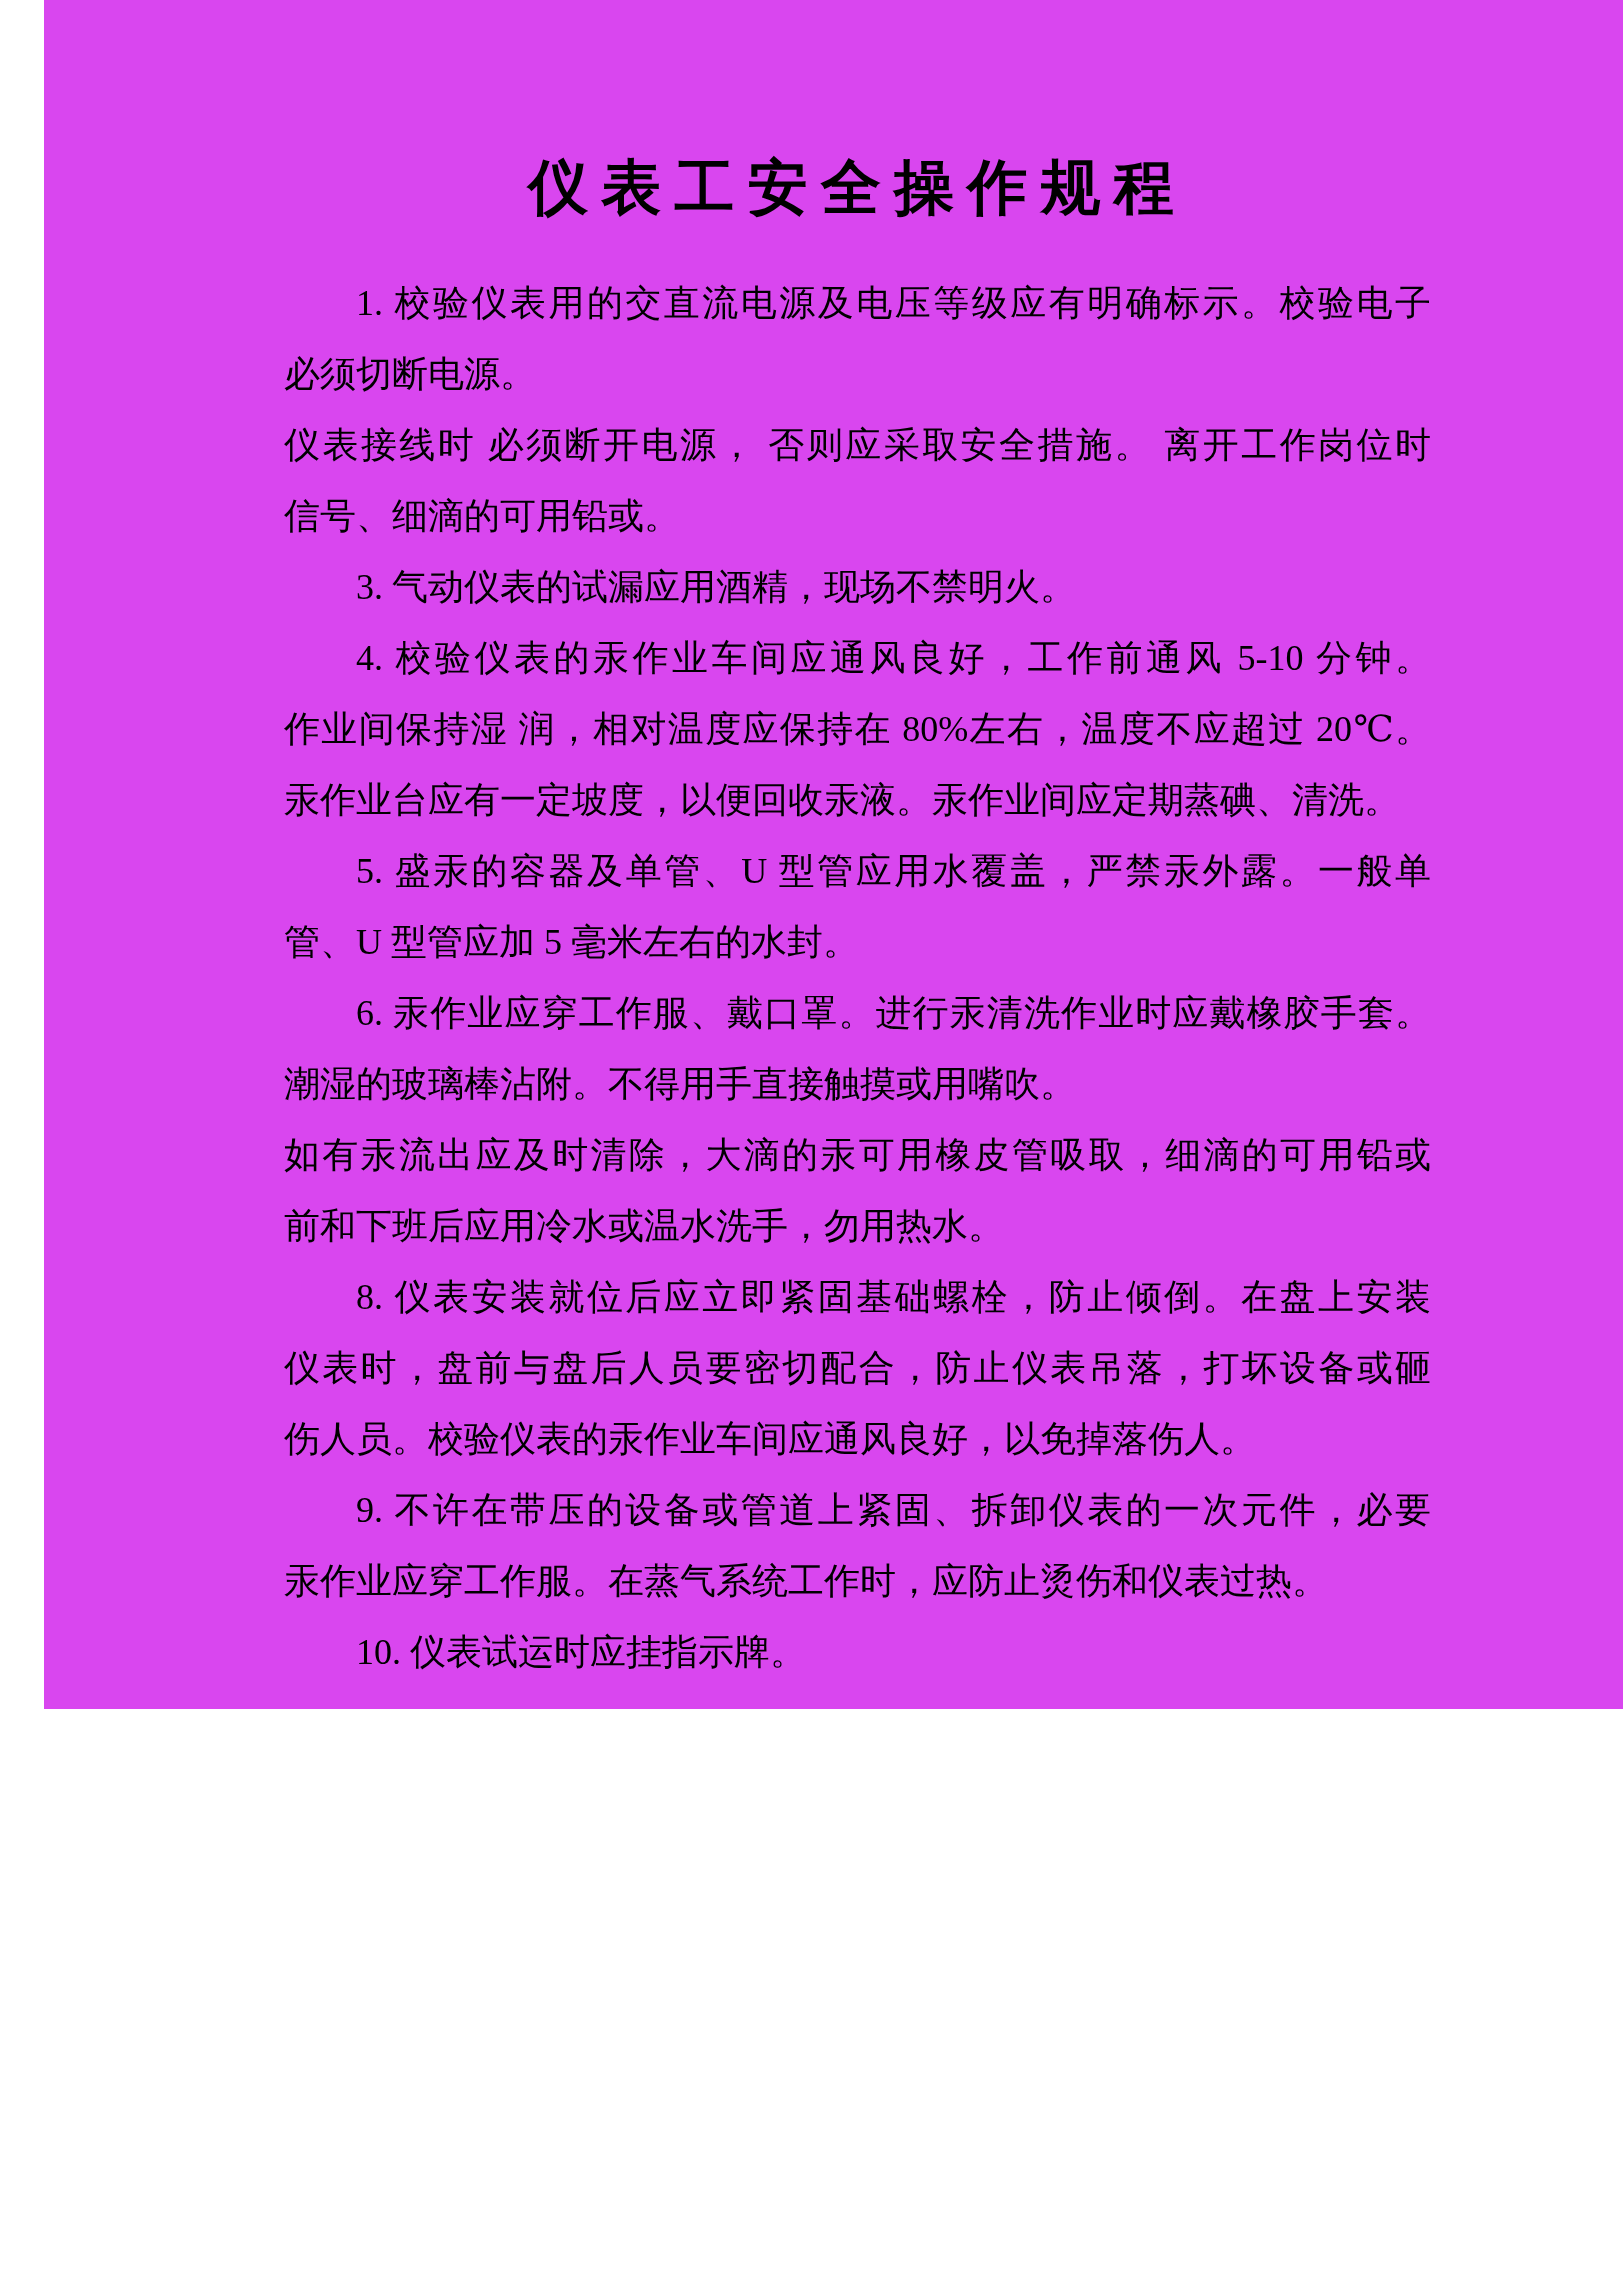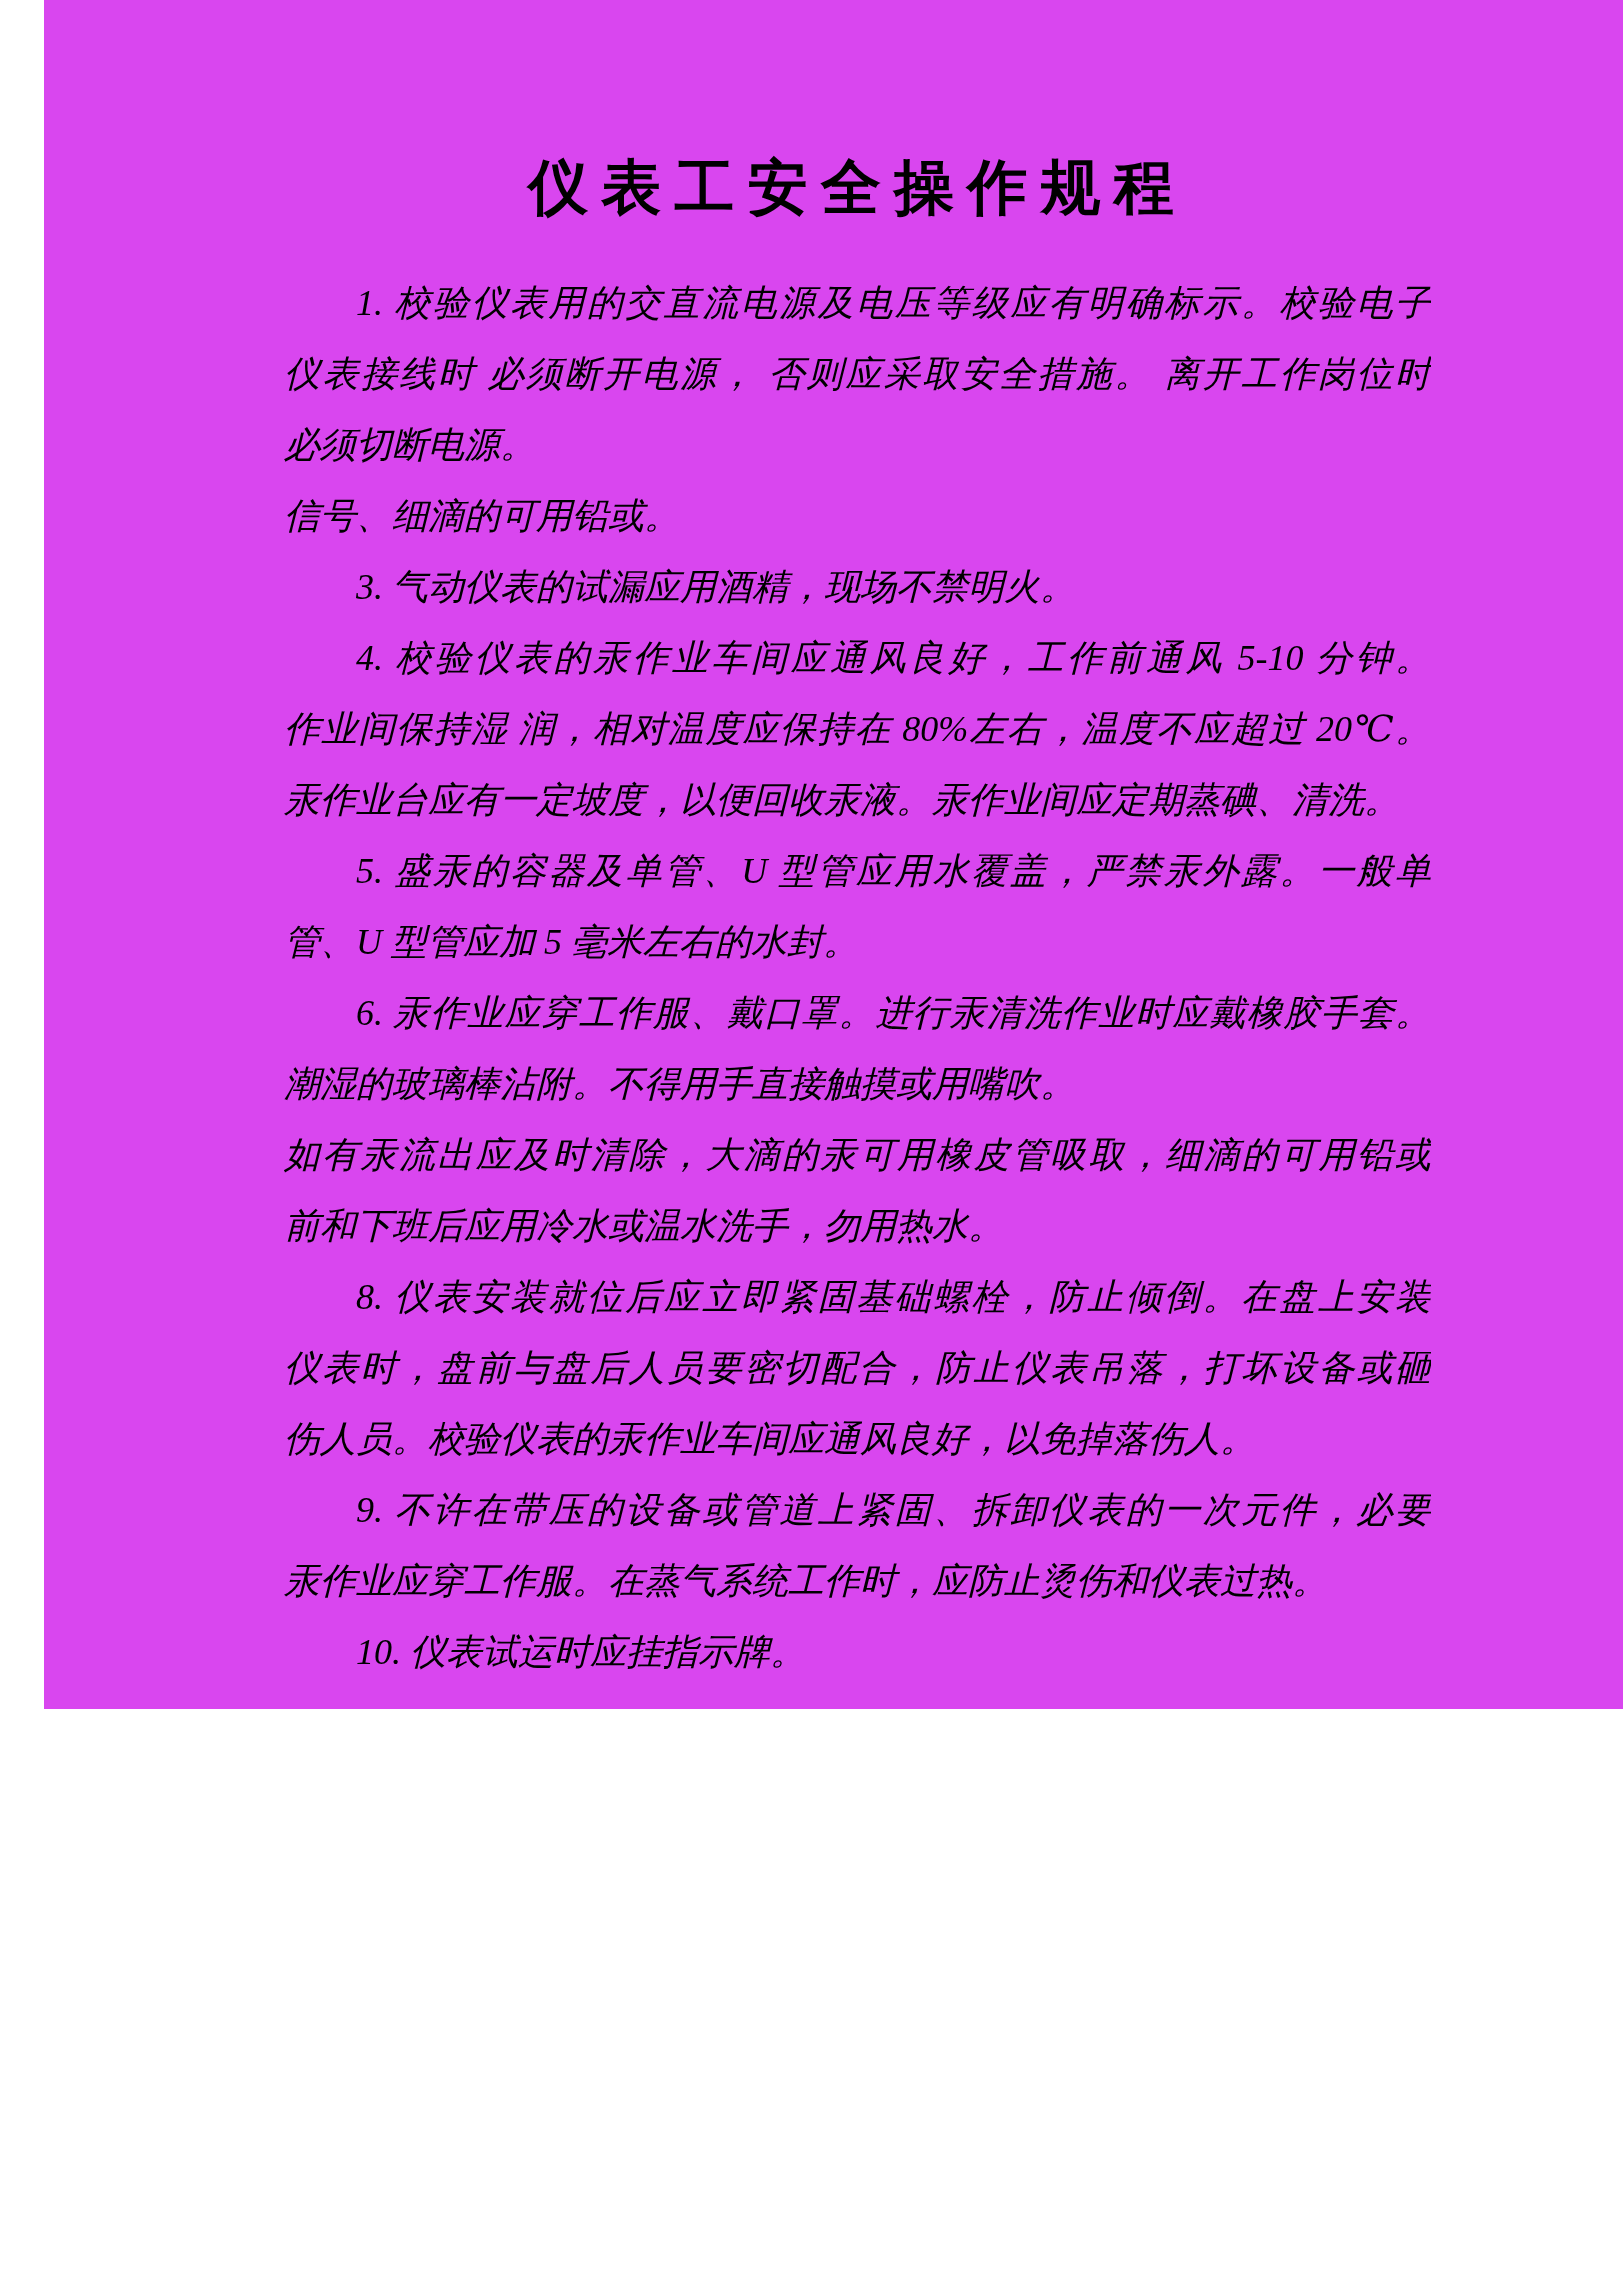"1. 校验仪表用的交直流电源及电压等级应有明确标示。校验电子" .paragraph { font-style: italic -> none }
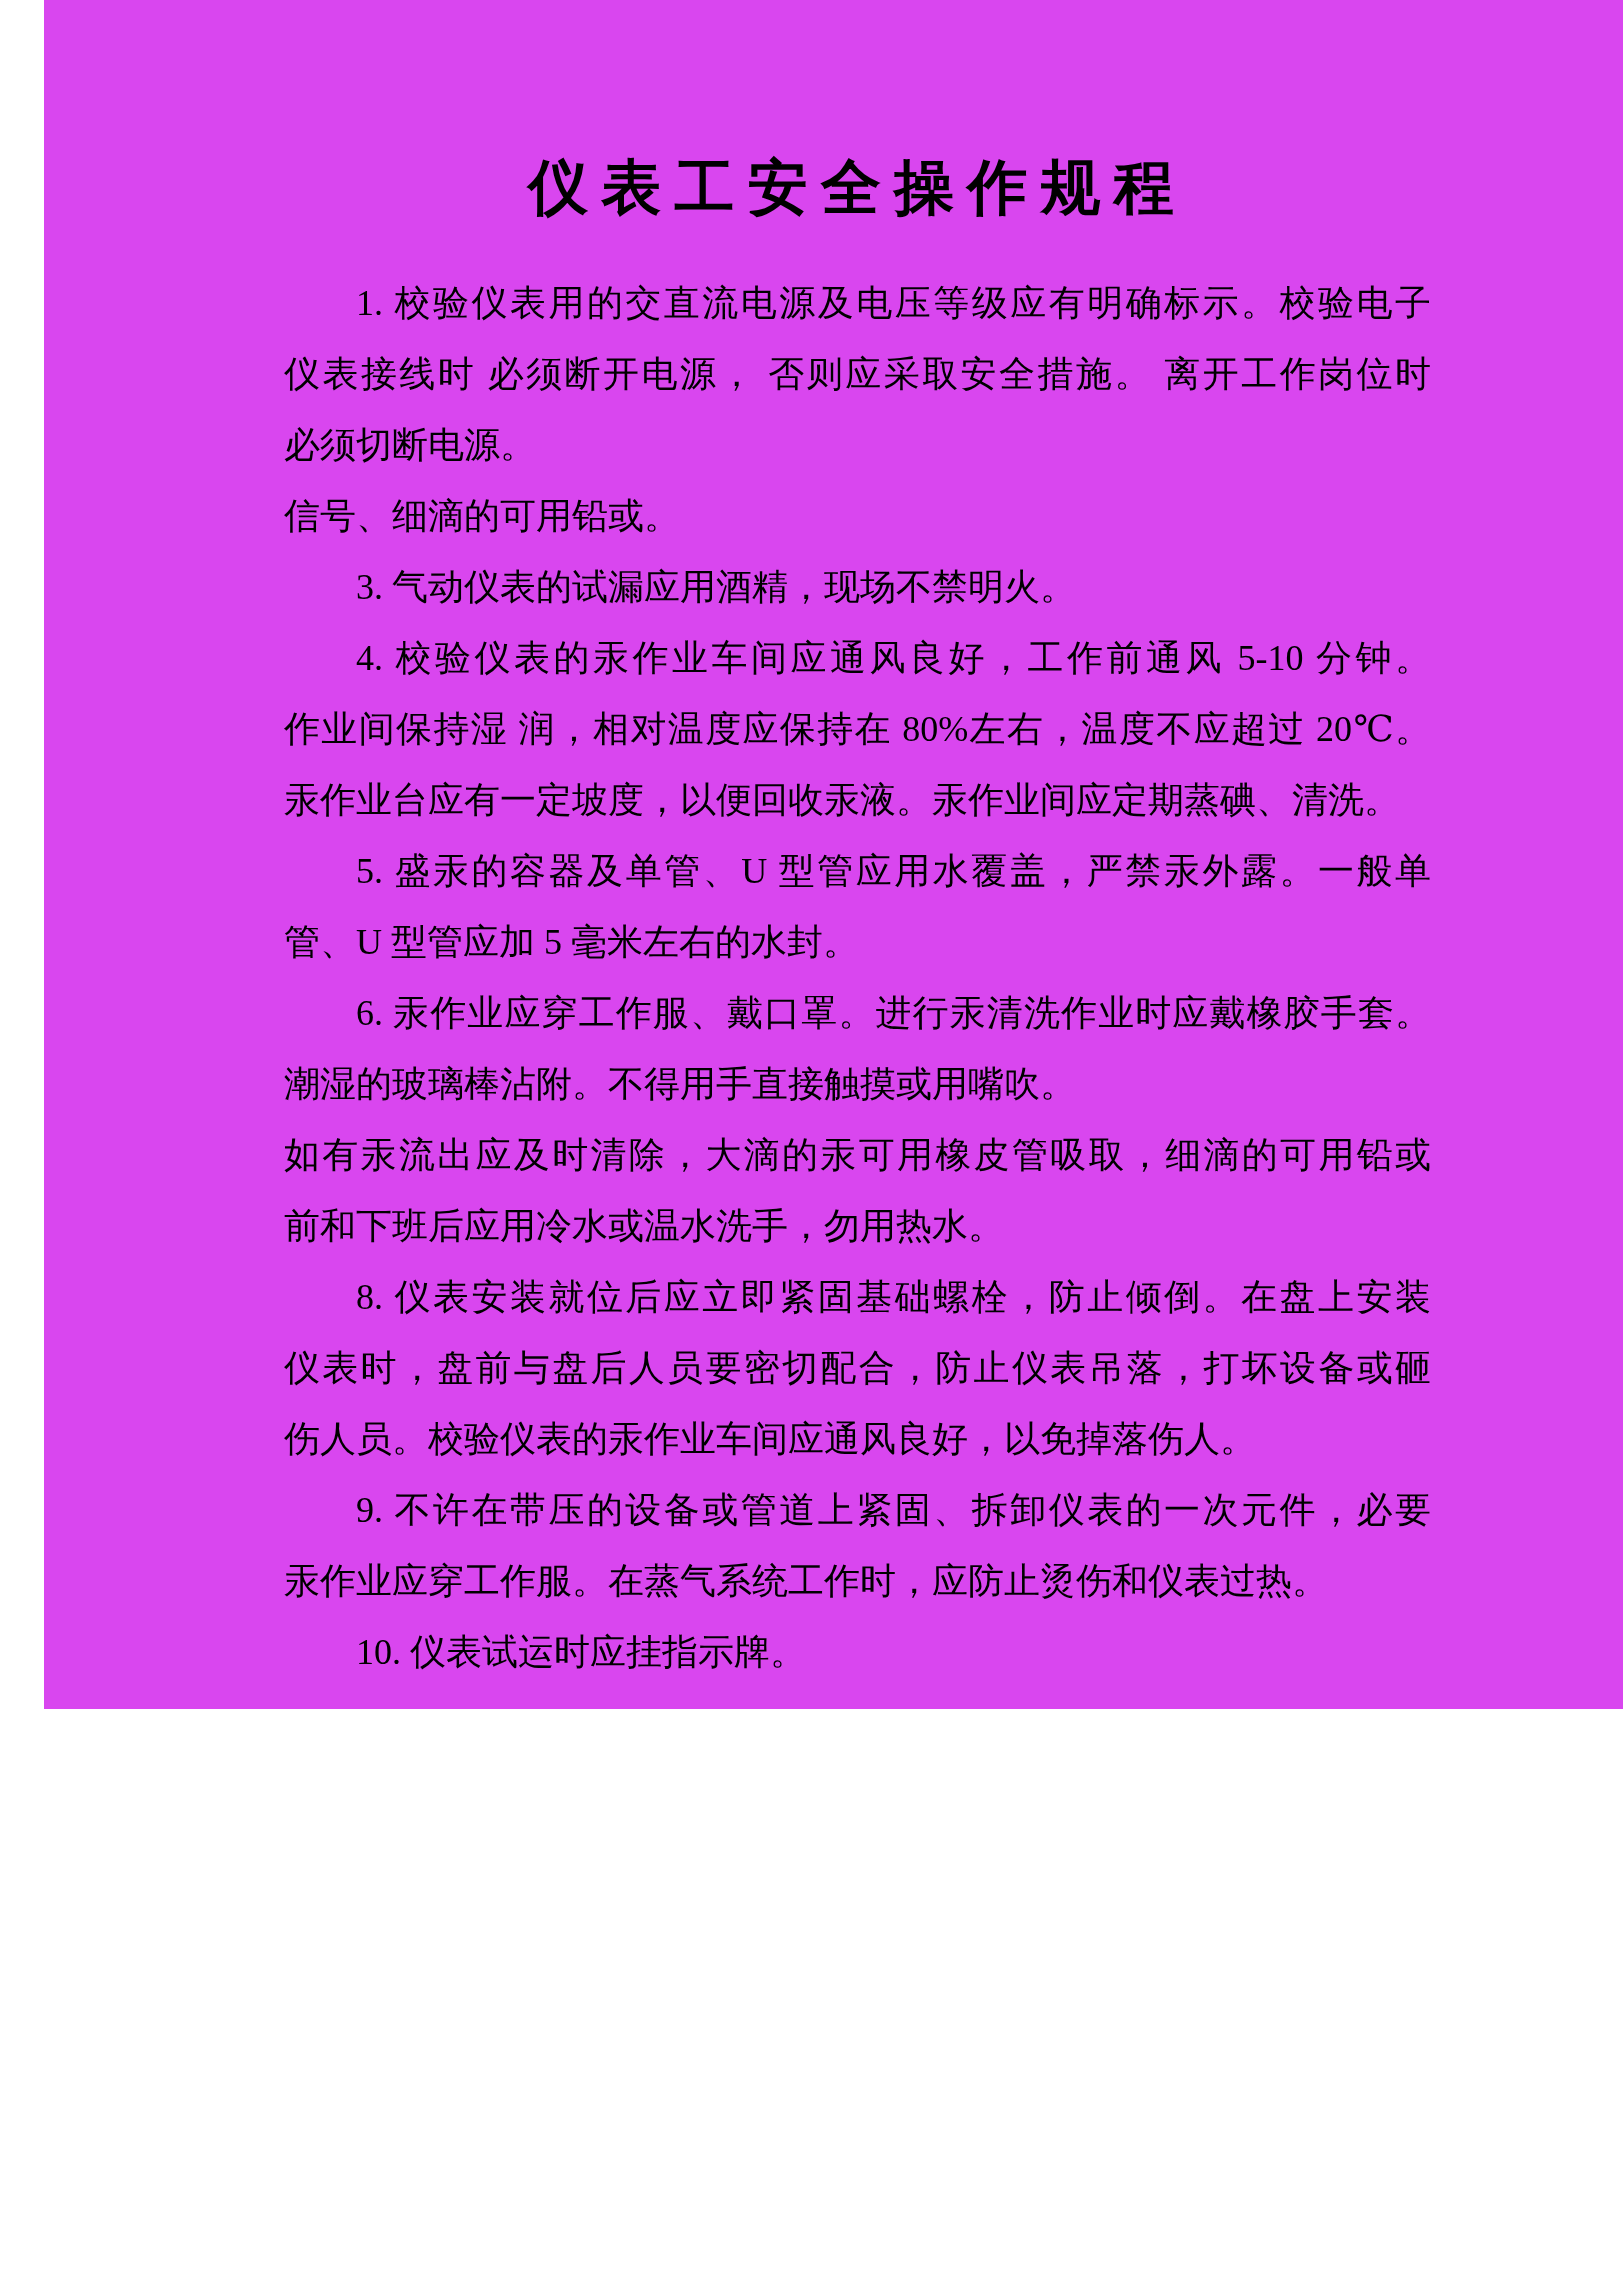"仪表接线时 必须断开电源， 否则应采取安全措施。 离开工作岗位时" div.line { order: before "必须切断电源。" -> after "必须切断电源。" }
